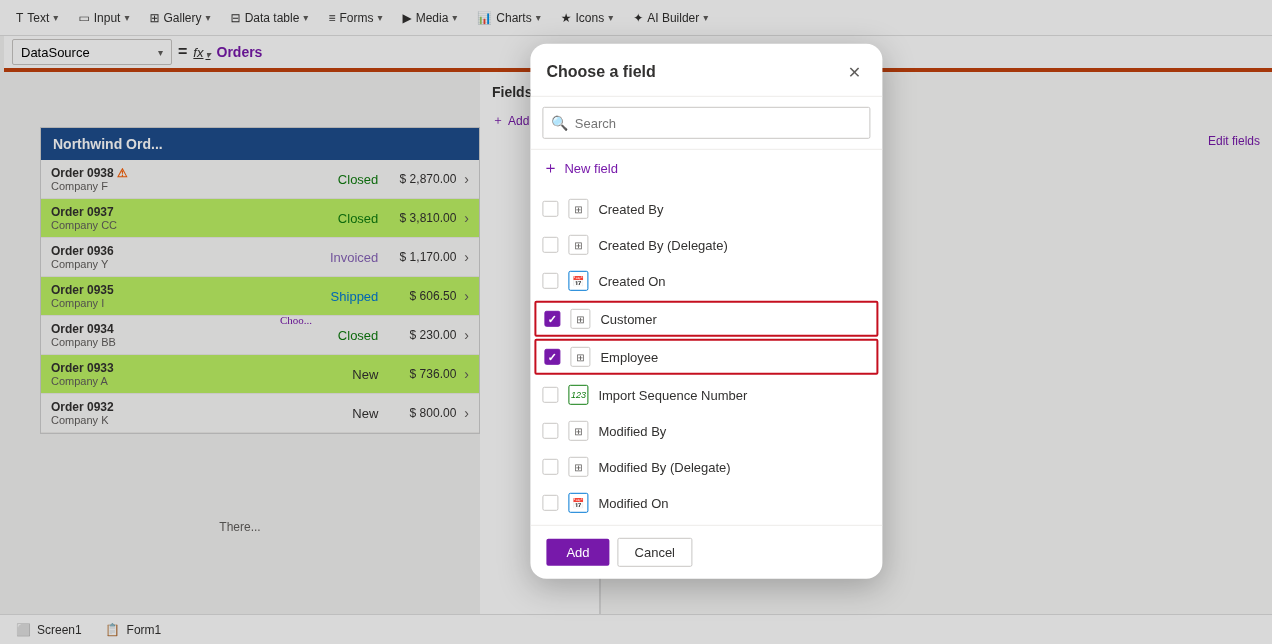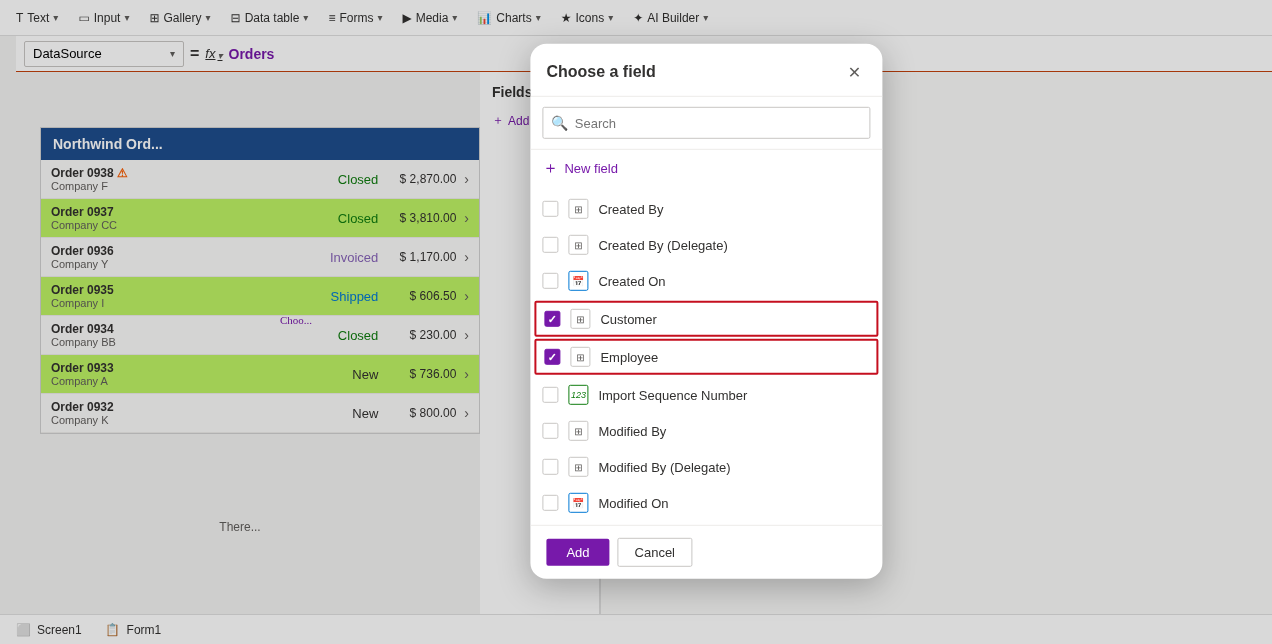"DataSource" .formula-bar { border-bottom: 1px solid #c2410c -> 4px solid #c2410c; left: 16px -> 4px }
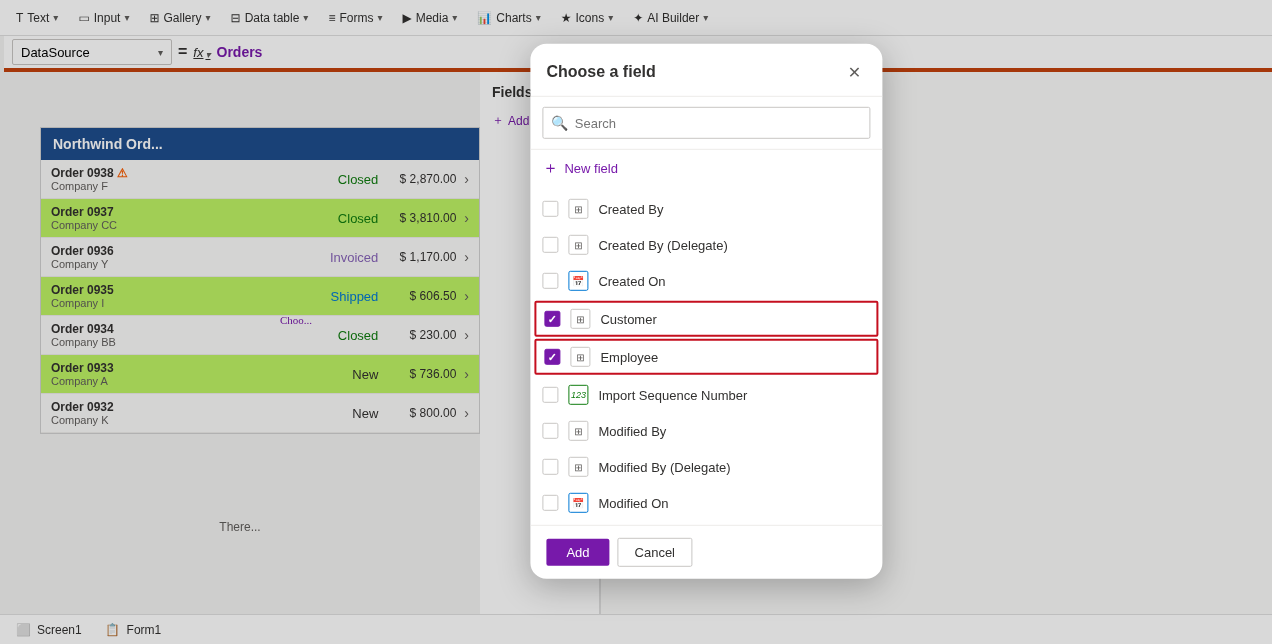"Edit fields" div.rp-edit-fields { html: none -> <div>Edit fields</div> }
